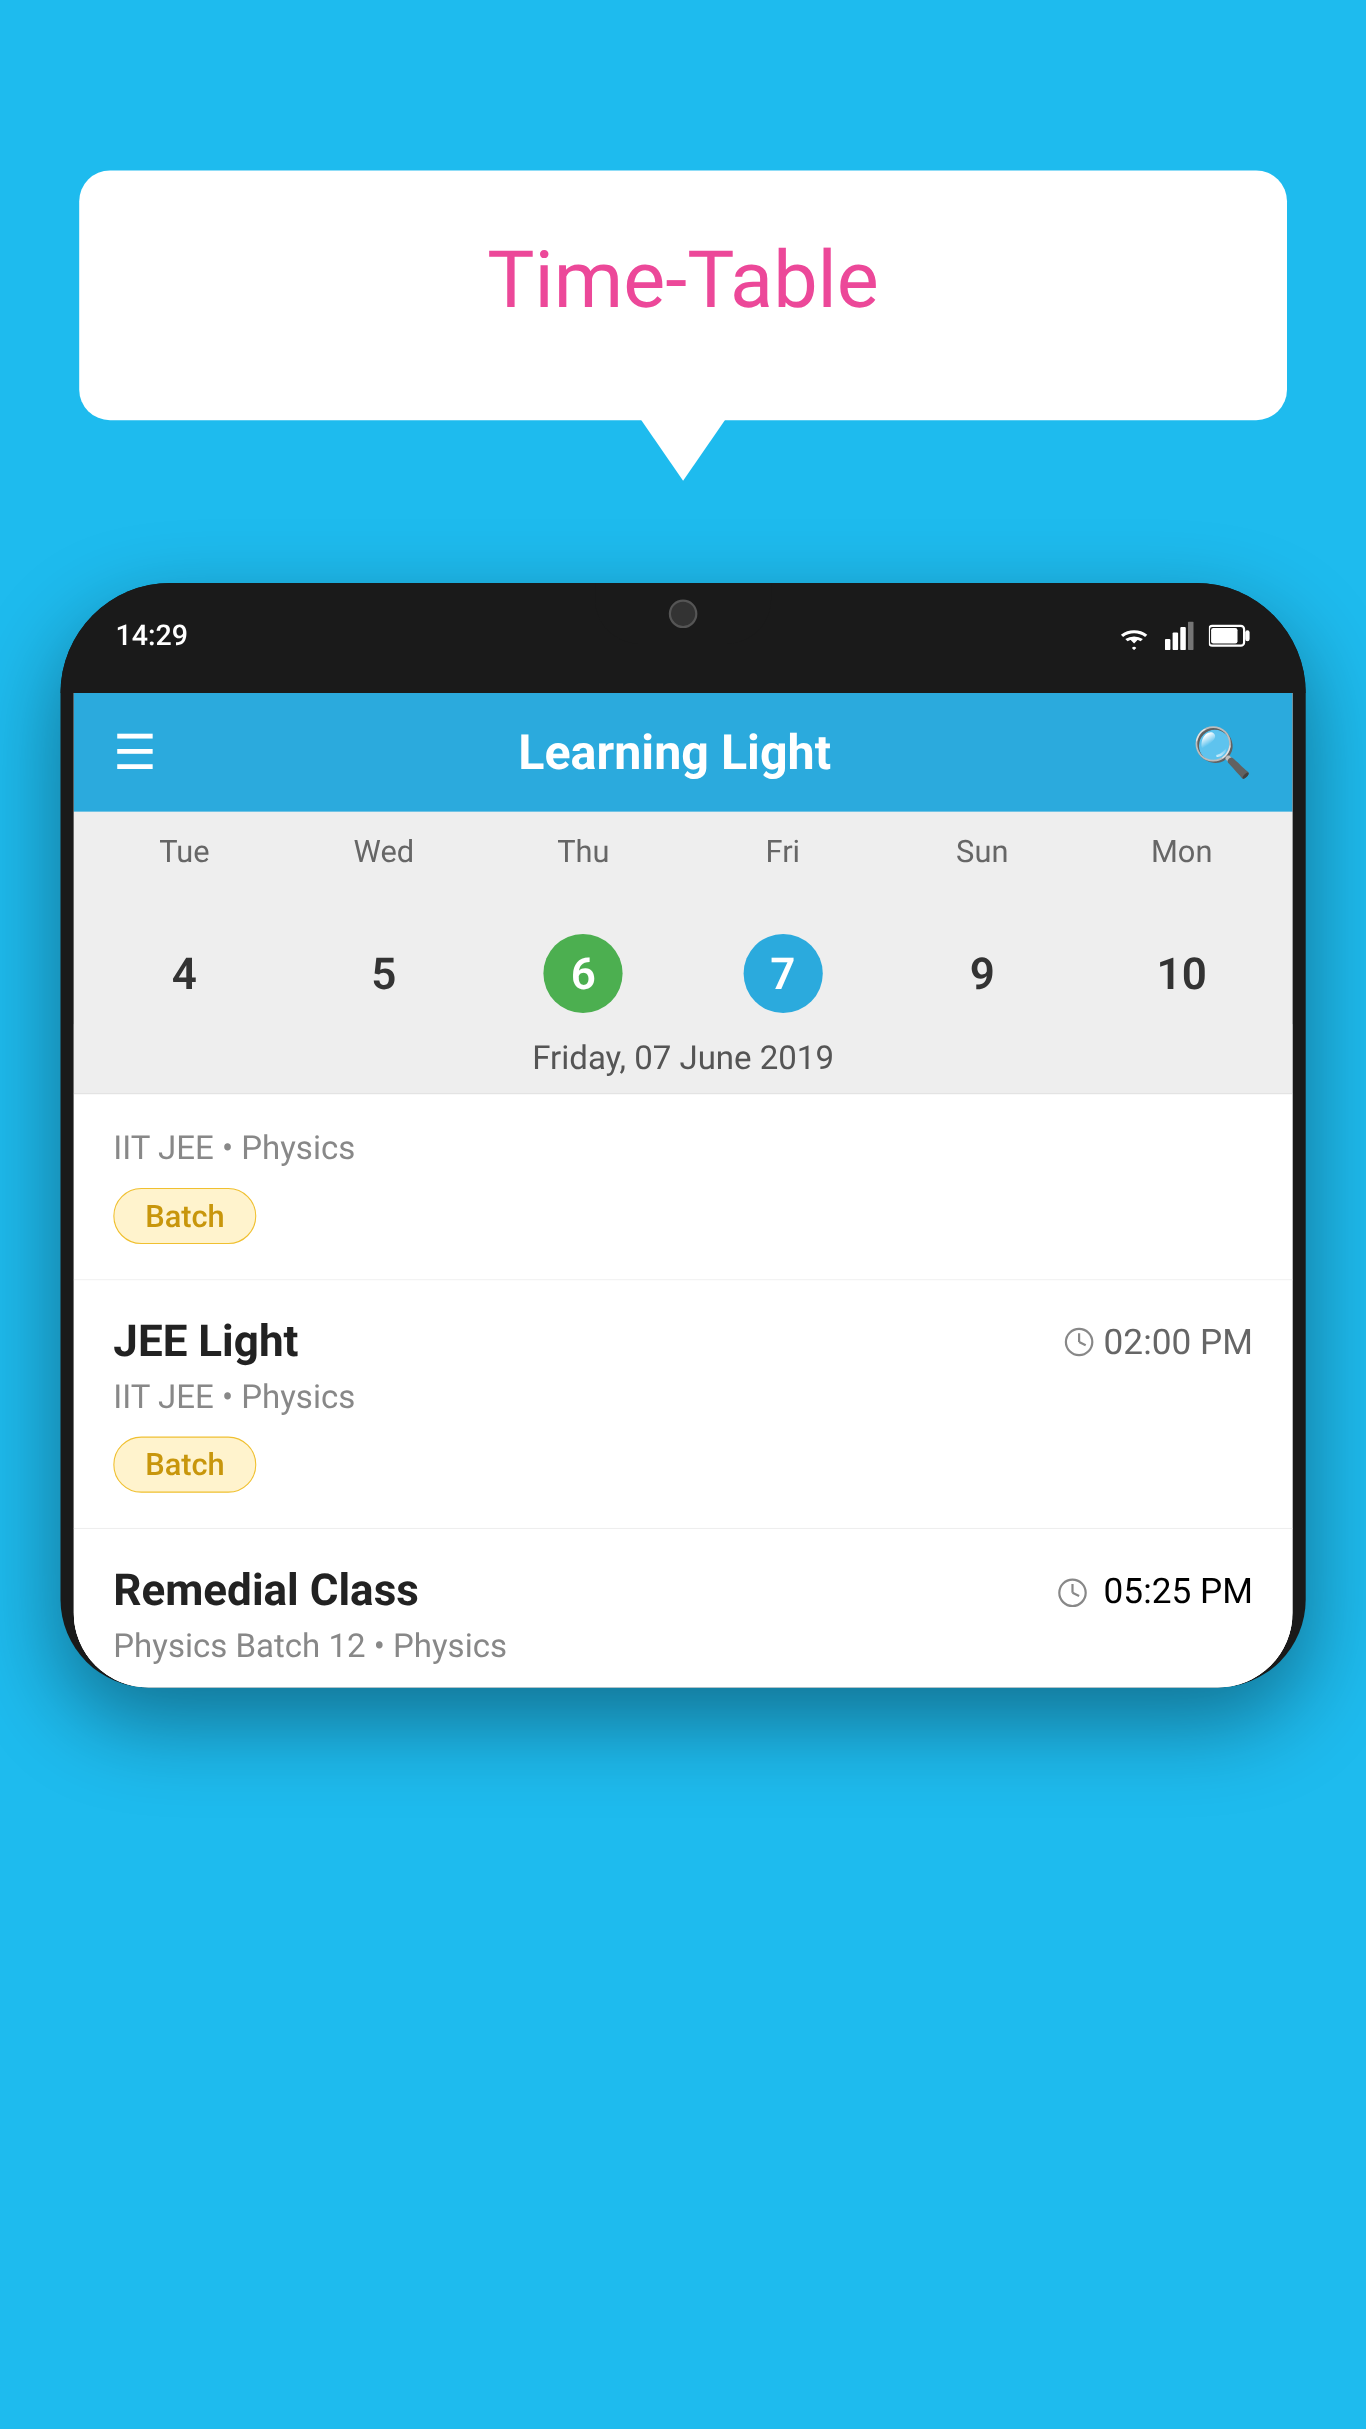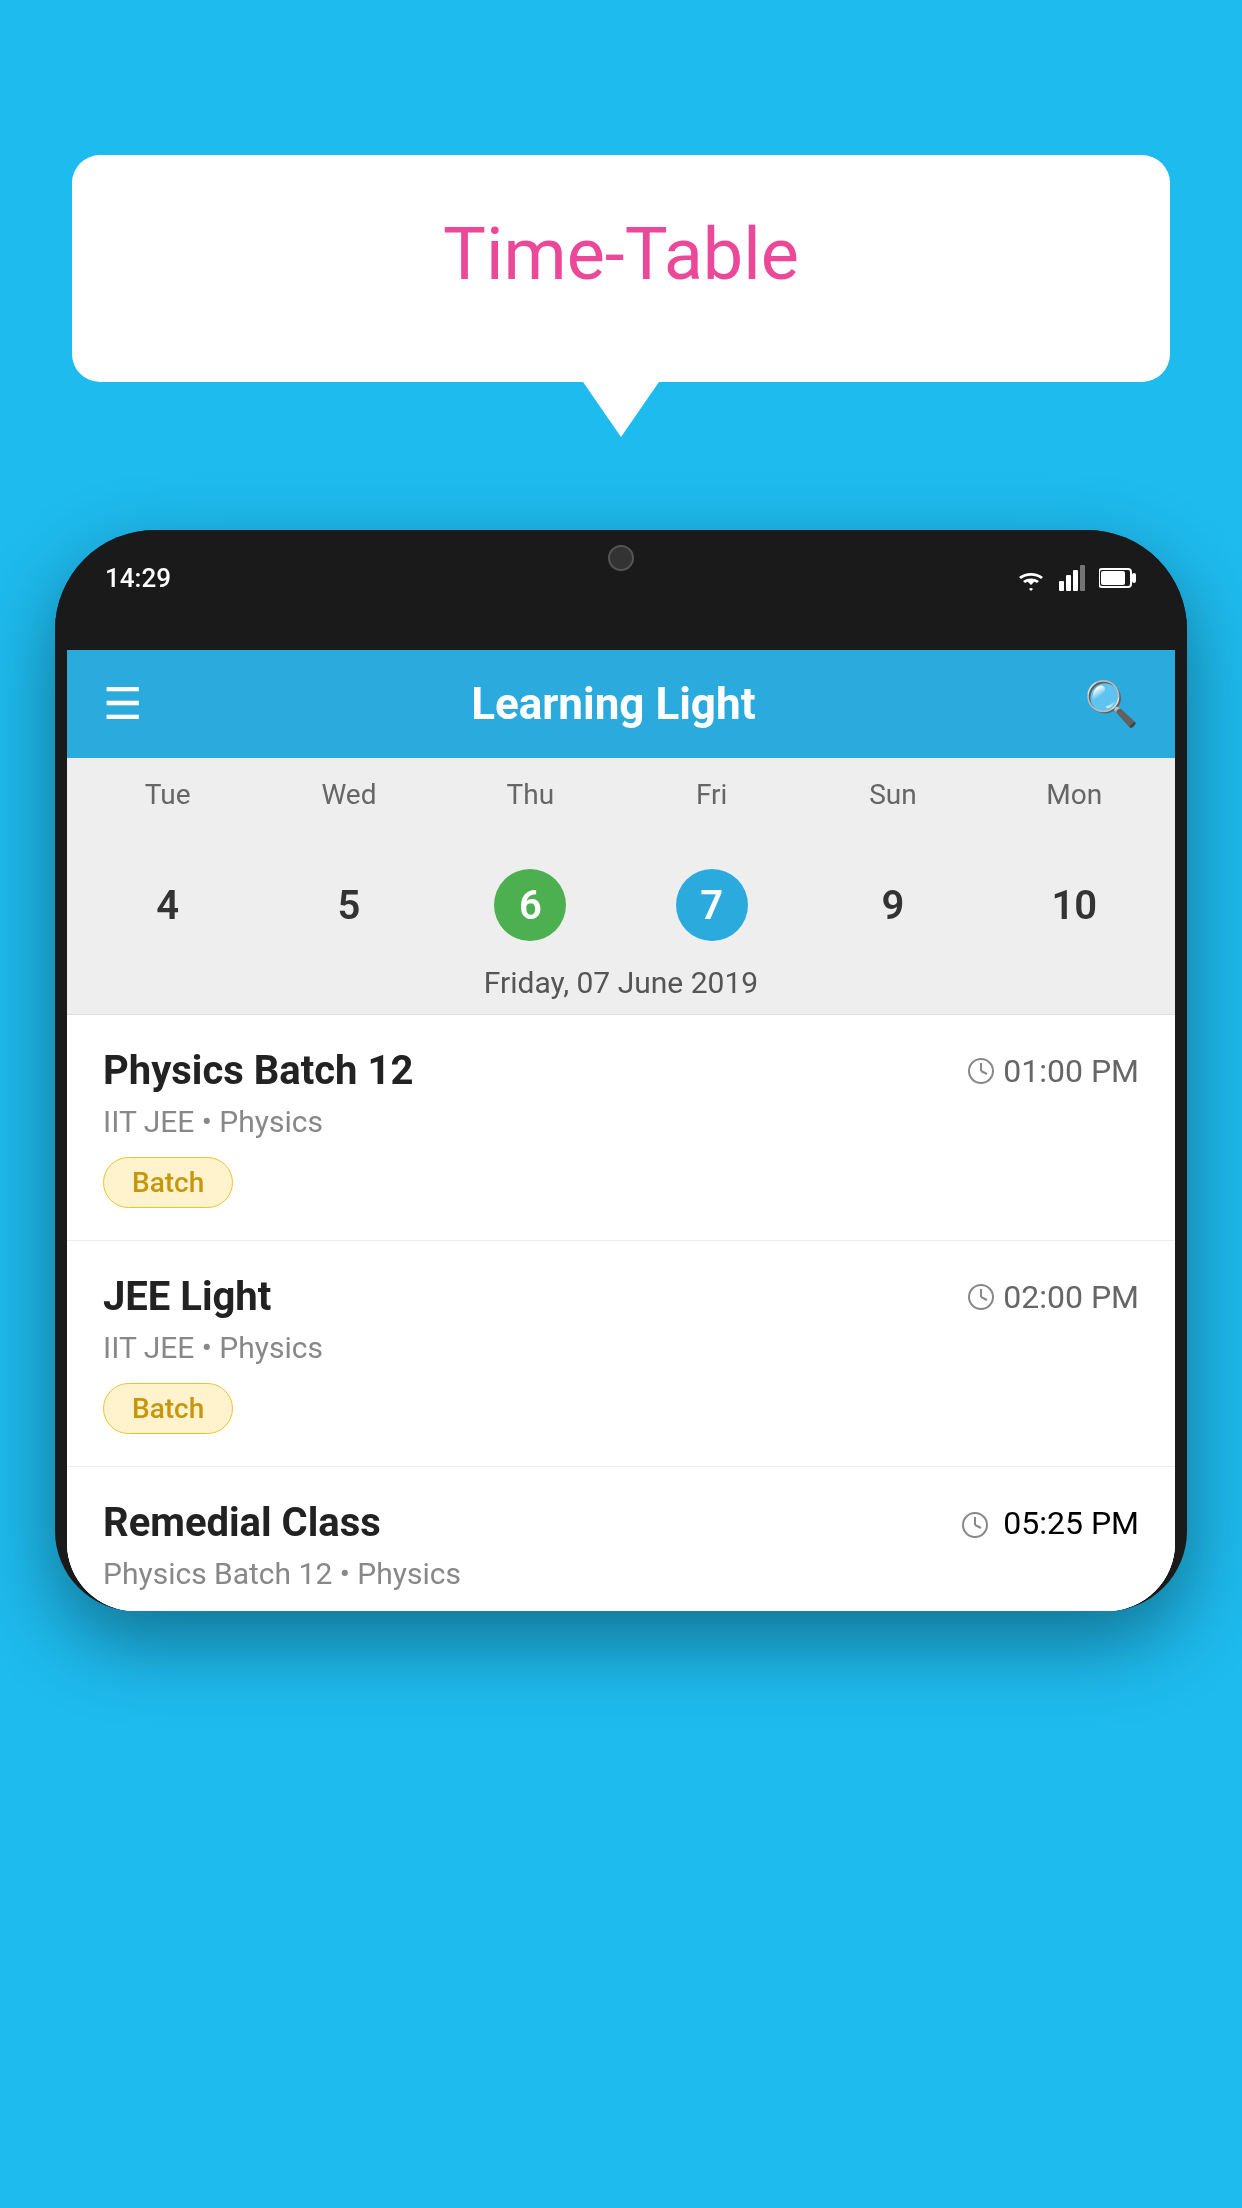"14:29" .phone-top { height: 120px -> 100px }
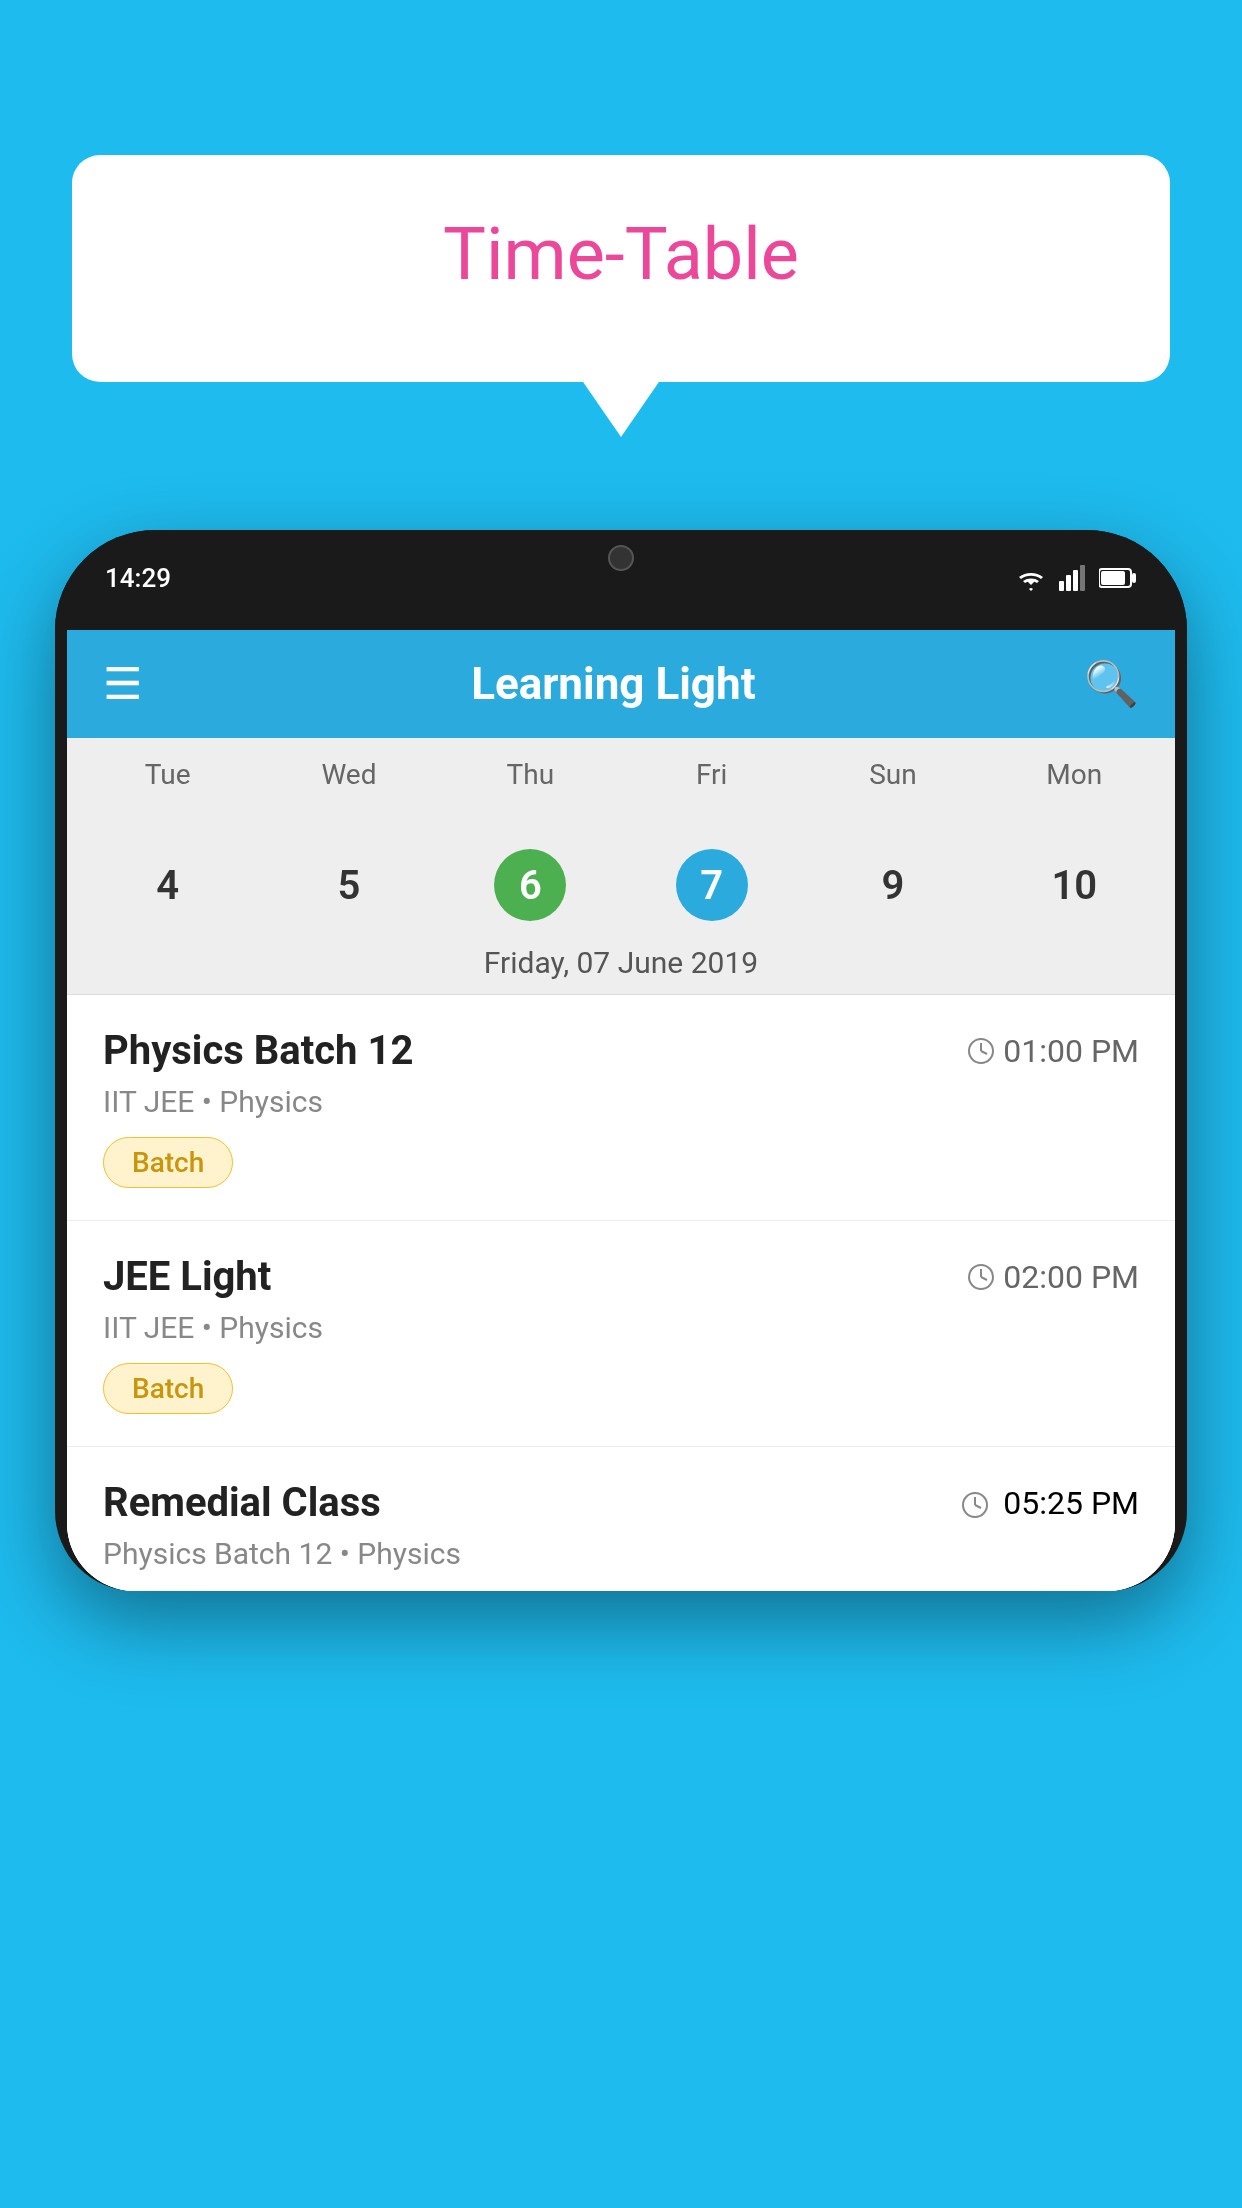"Physics Batch 12" div.schedule-item-header { html: <div> <span>Physics Batch 12</span> <span> <svg> <circle></circle> <line></line> <line></line> </svg> 01:00 PM </span> </div> -> none }
